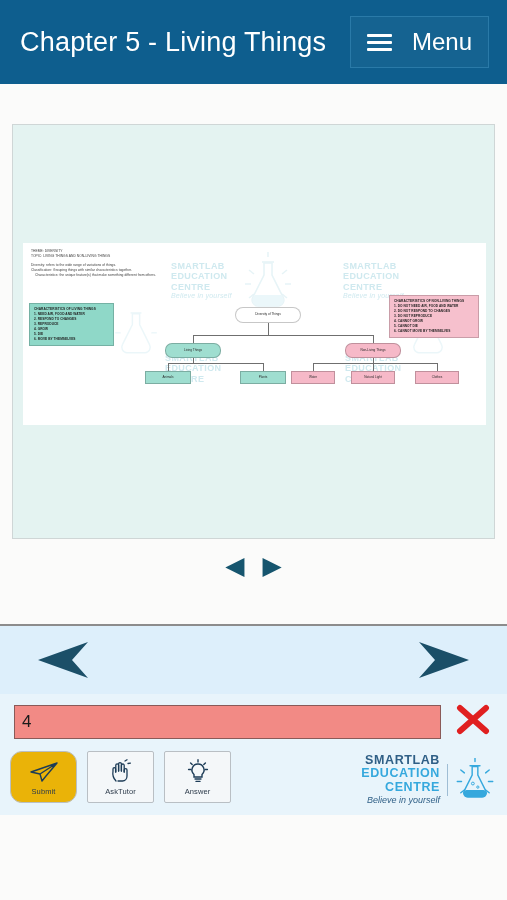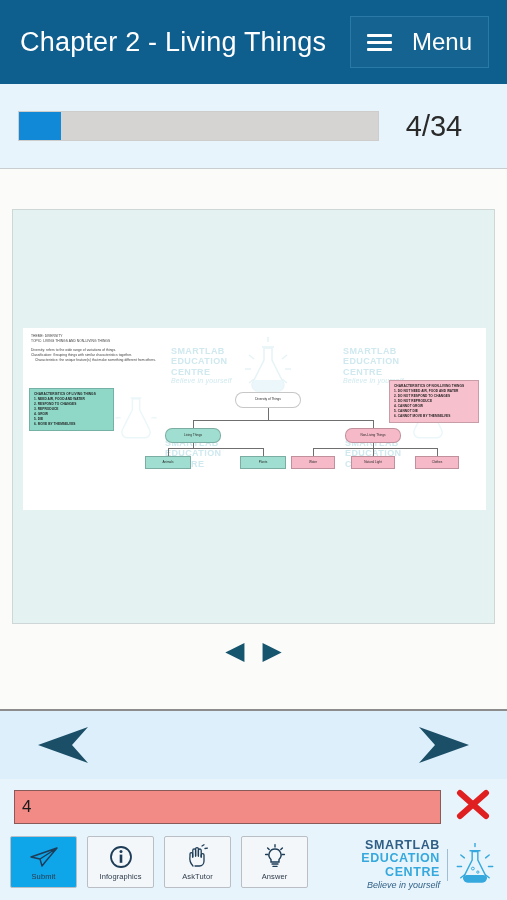"Chapter 2 - Living Things" div.header-title { text: 2 -> 5 }
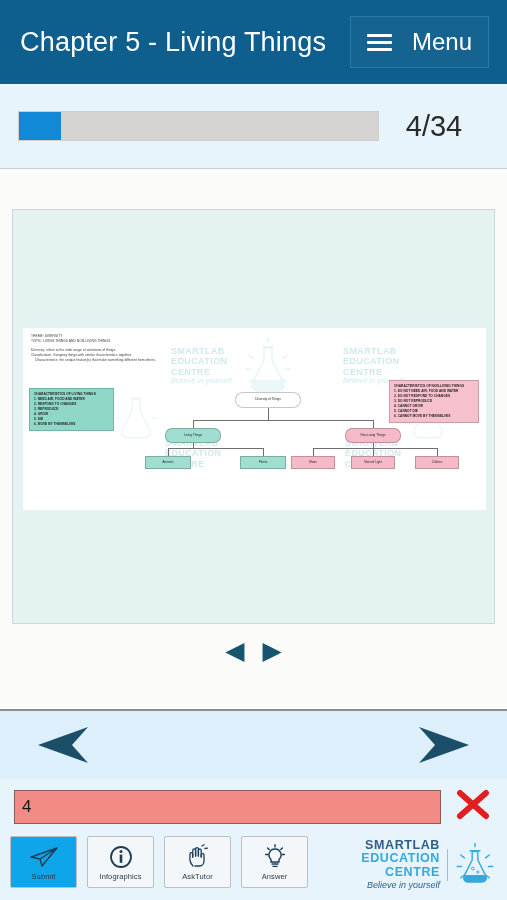"4/34" div.progress-band { html: <div> <div> <div></div> </div> <div>4/34</div> </div> -> none }
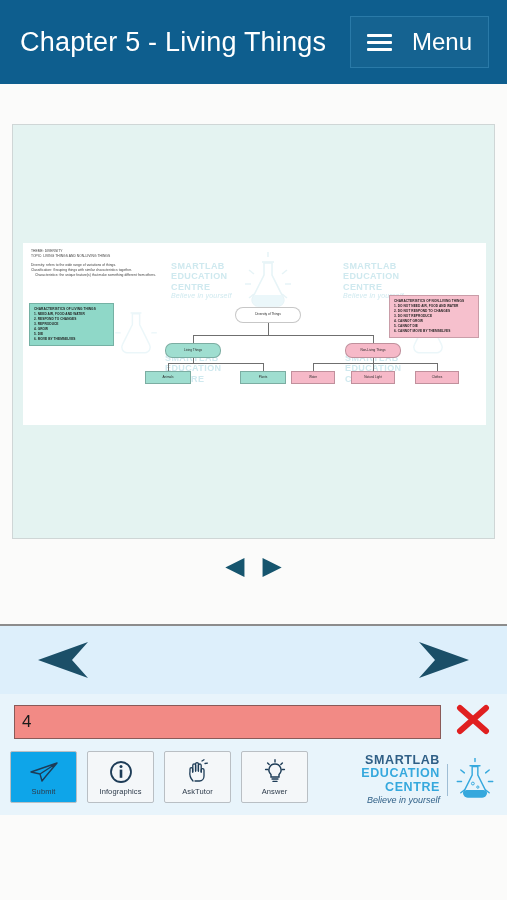"Submit" .tool-btn.active { background: #0ea5e9 -> #eab308; border-radius: none -> 12px }
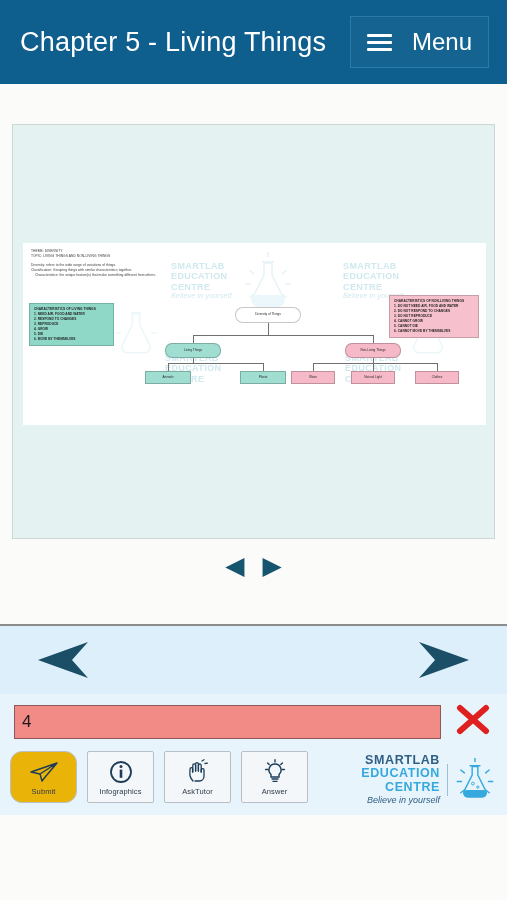"Infographics" div.tool-btn { html: <div> <span> <svg> <circle></circle> <circle></circle> <rect></rect> </svg> </span> <span>Infographics</span> </div> -> none }
